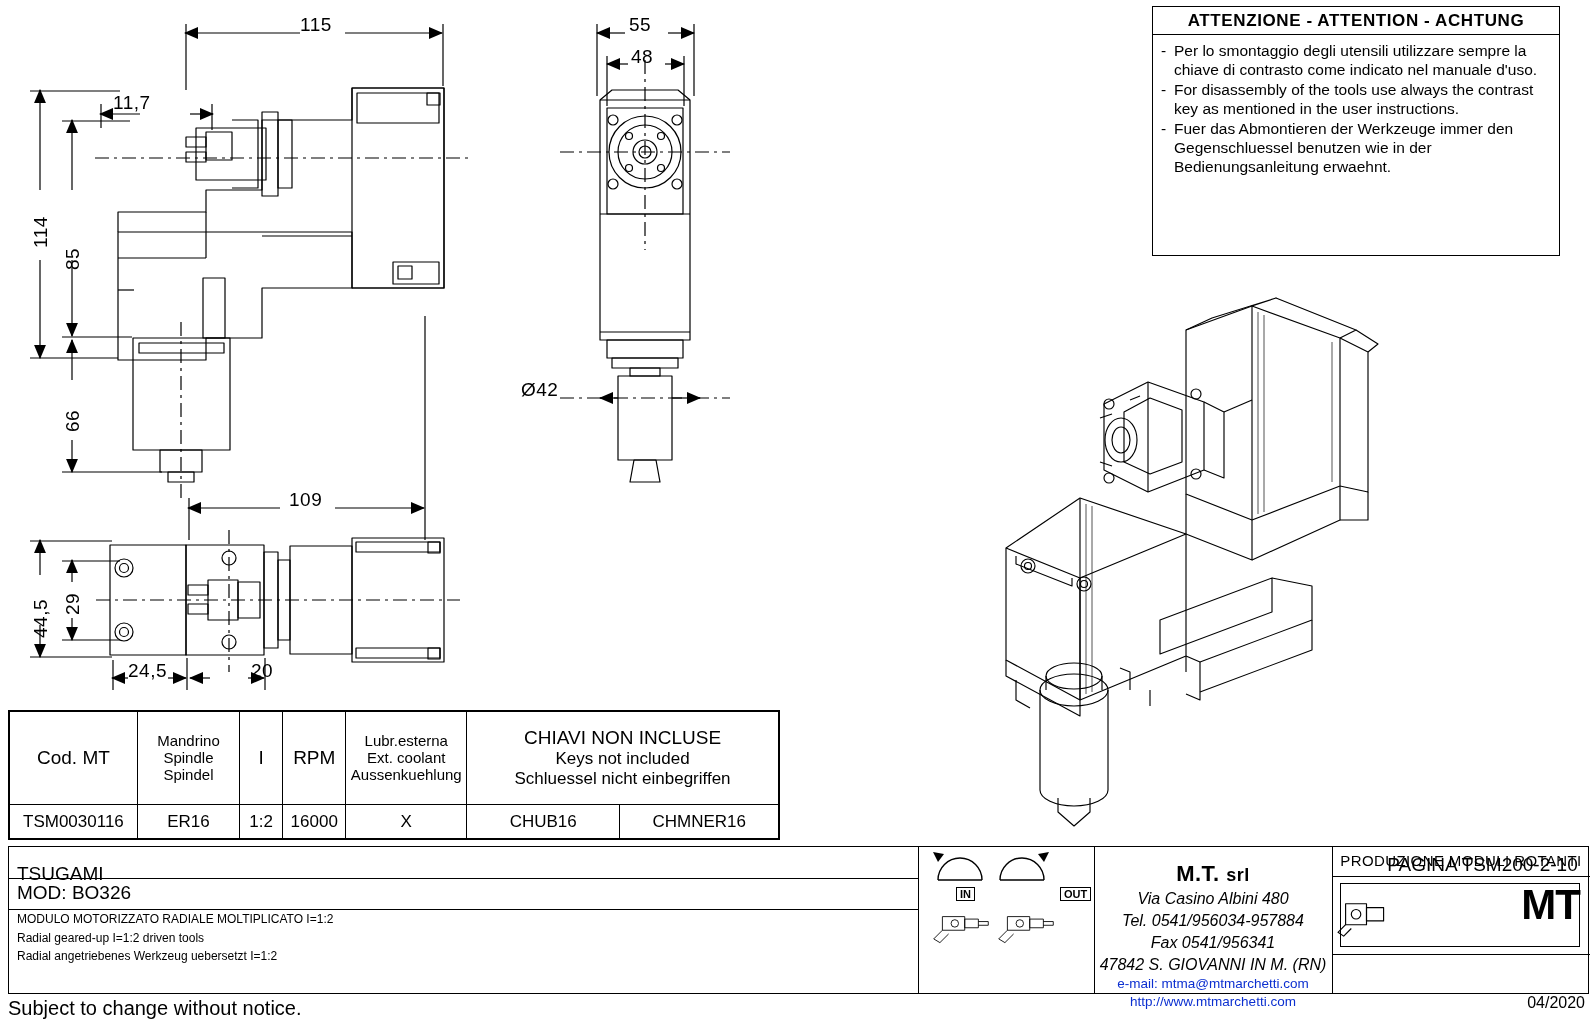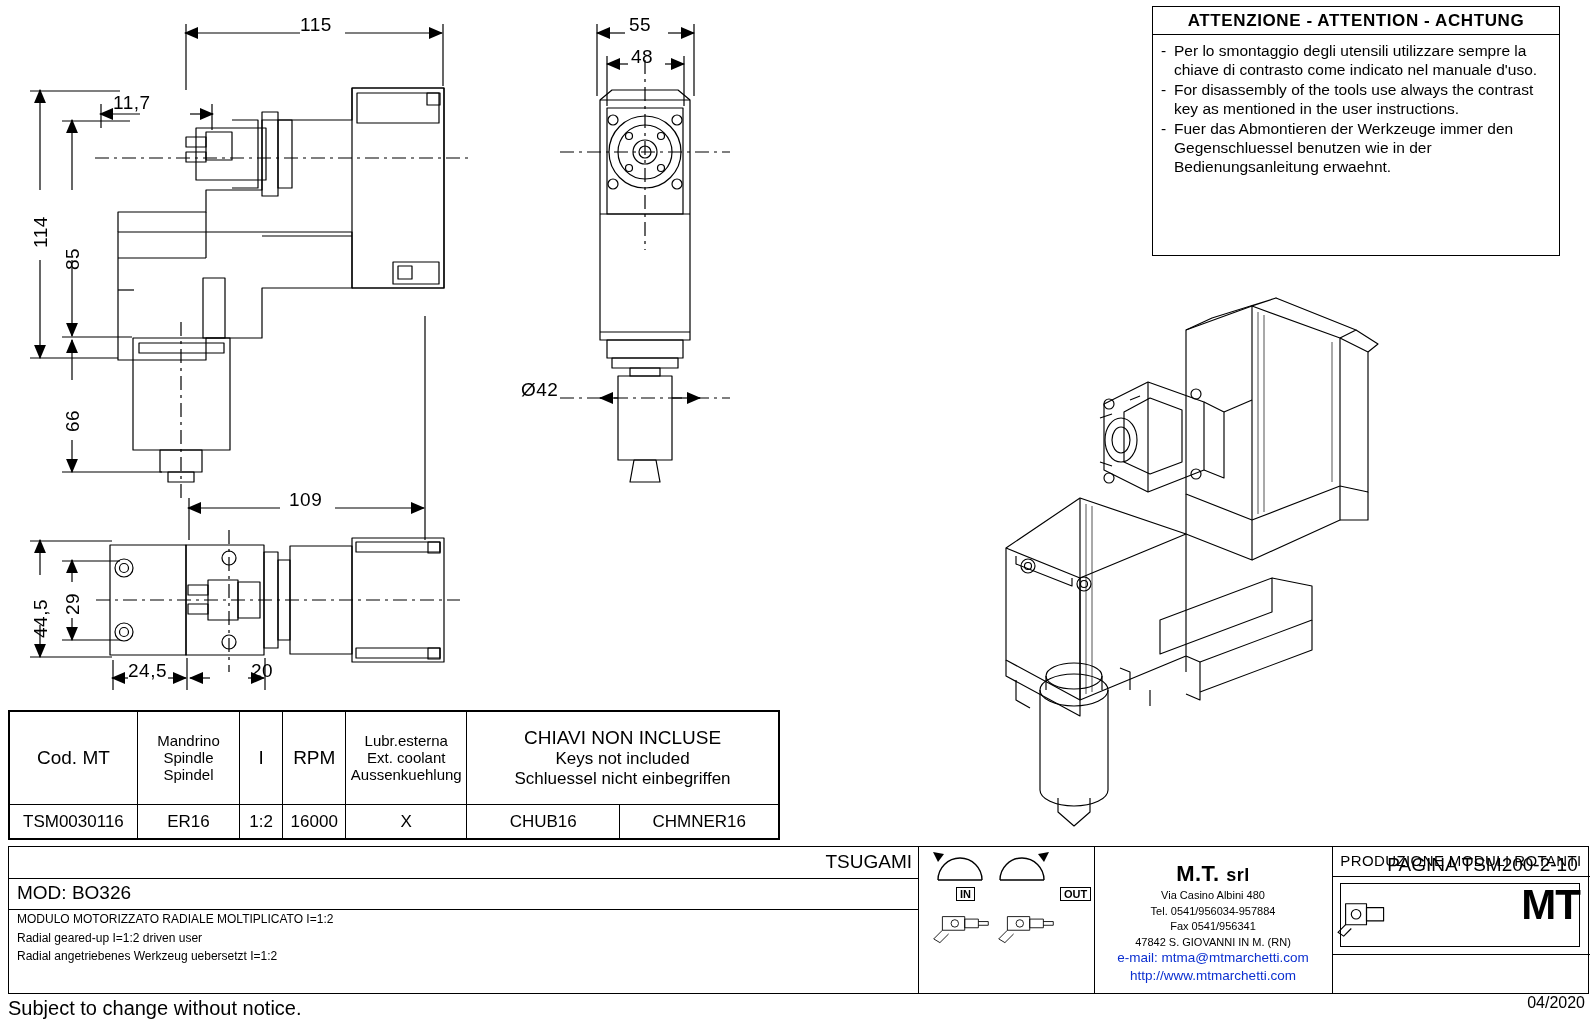"TSUGAMI" #tb-left .r1 { text-align: right -> none; top: 0 -> 12px }
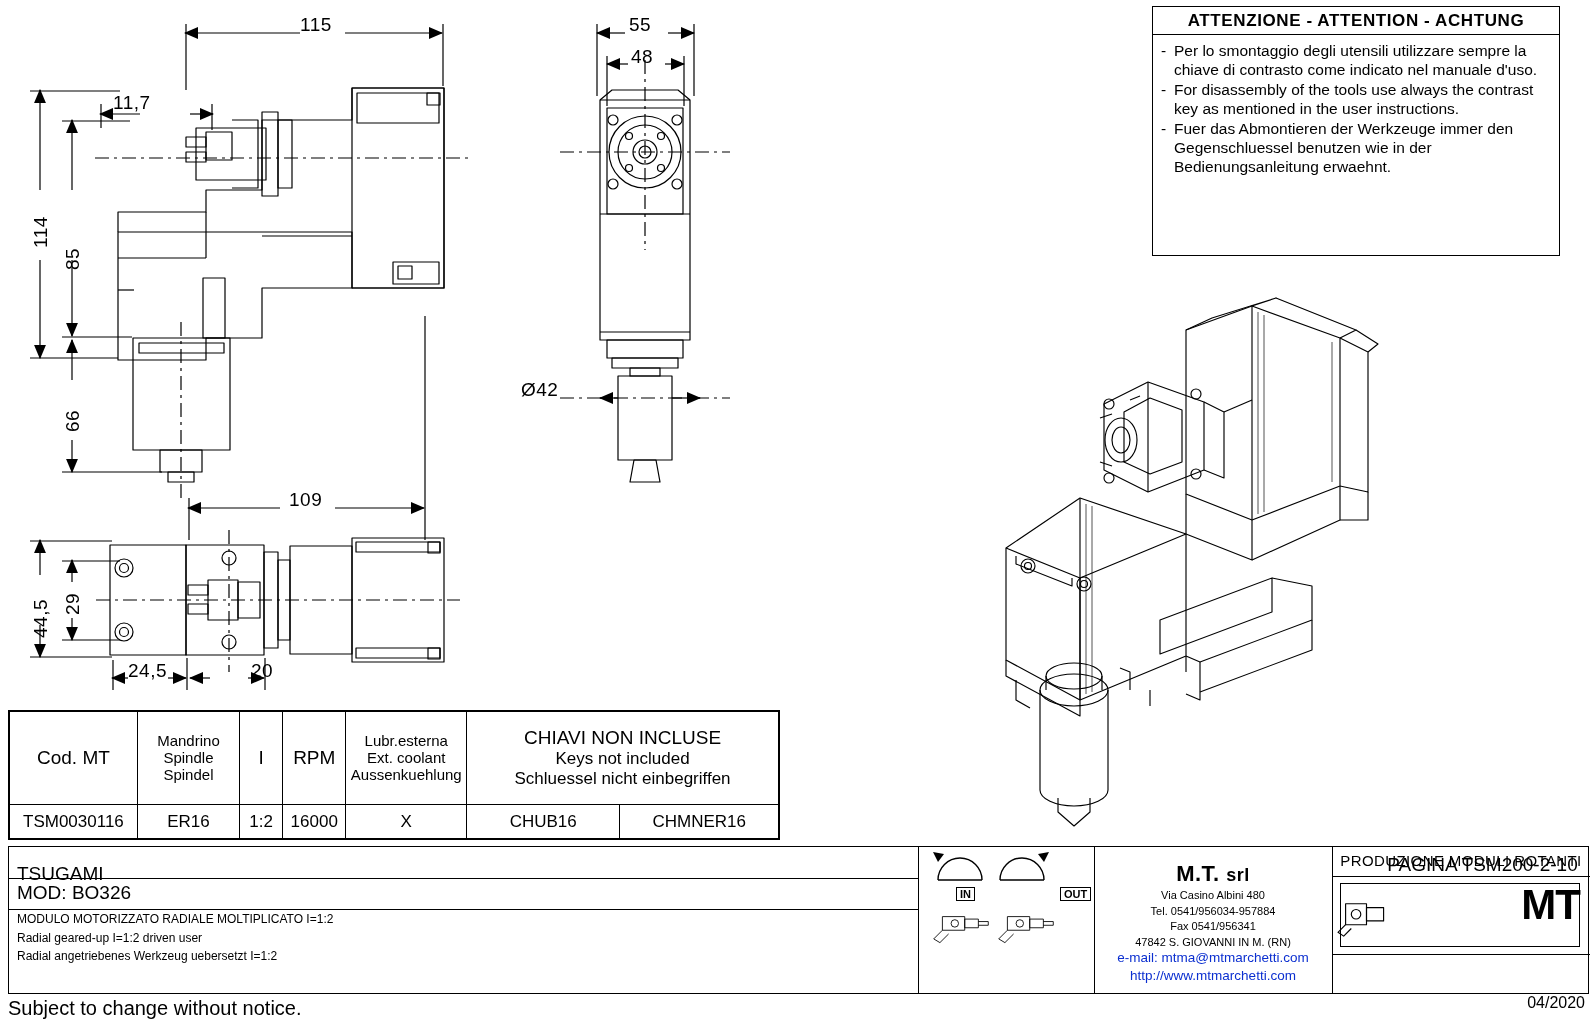"Via Casino Albini 480" #tb-mt .addr { font-size: 11px -> 16px; font-style: none -> italic }
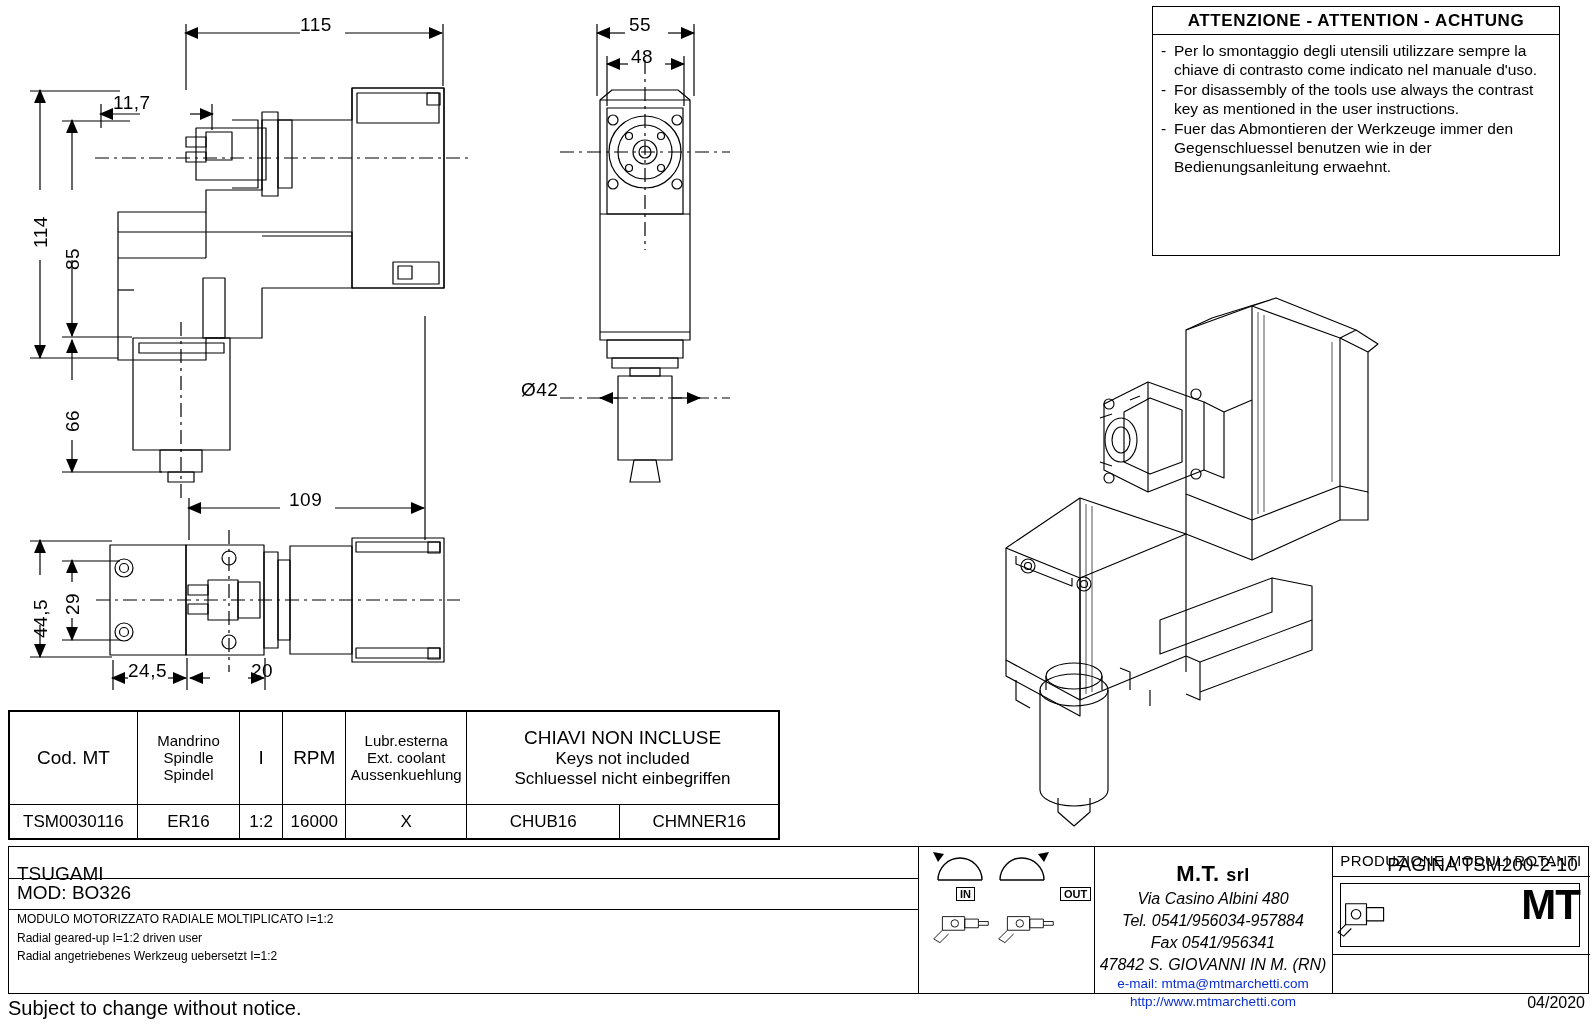"Radial geared-up I=1:2 driven user" div.l { text: user -> tools }
